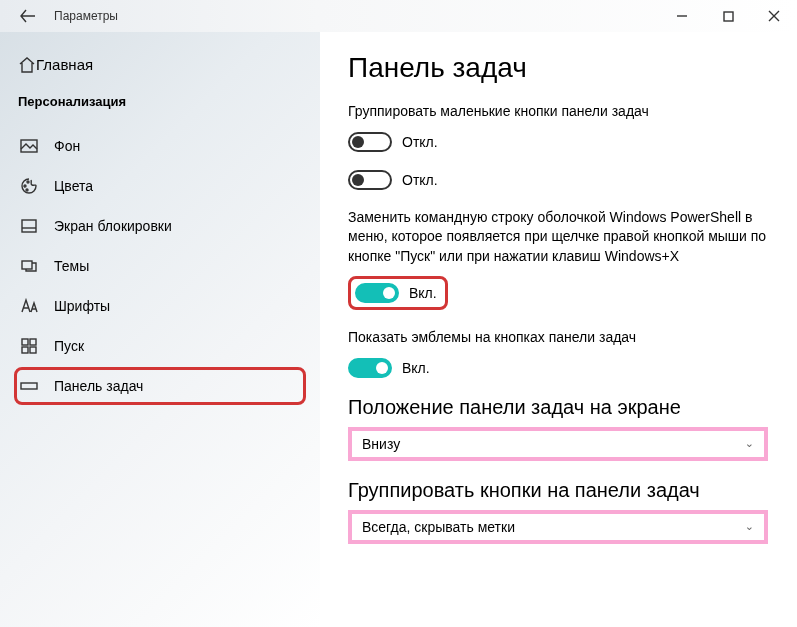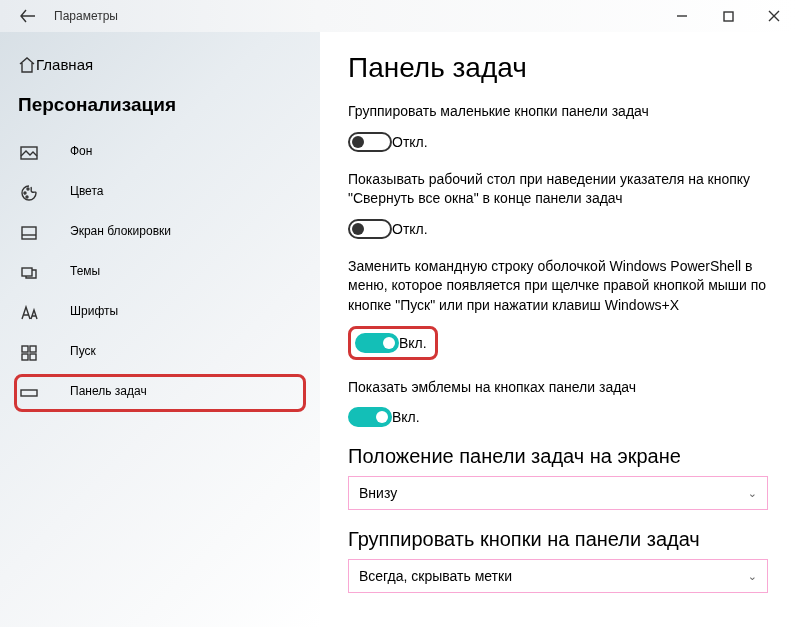"Персонализация" .category { font-size: 19px -> 13px }
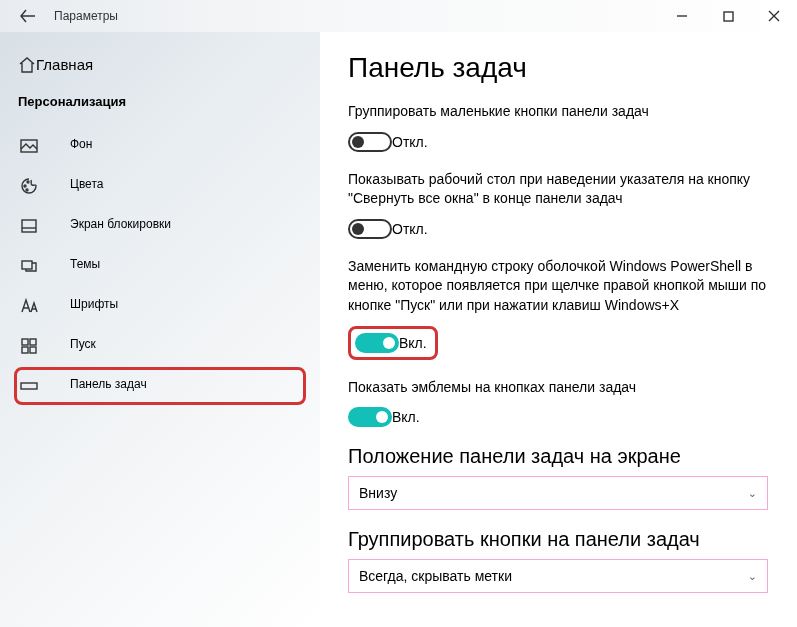"Фон" .navitem { align-items: none -> center; font-size: 12px -> 14px; gap: 32px -> 16px }
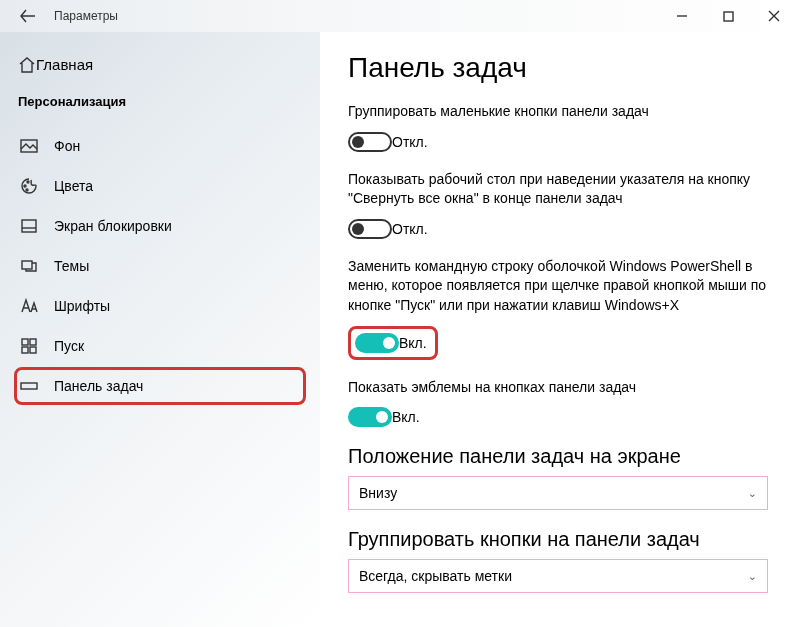"Откл." .toggle-row { gap: none -> 10px }
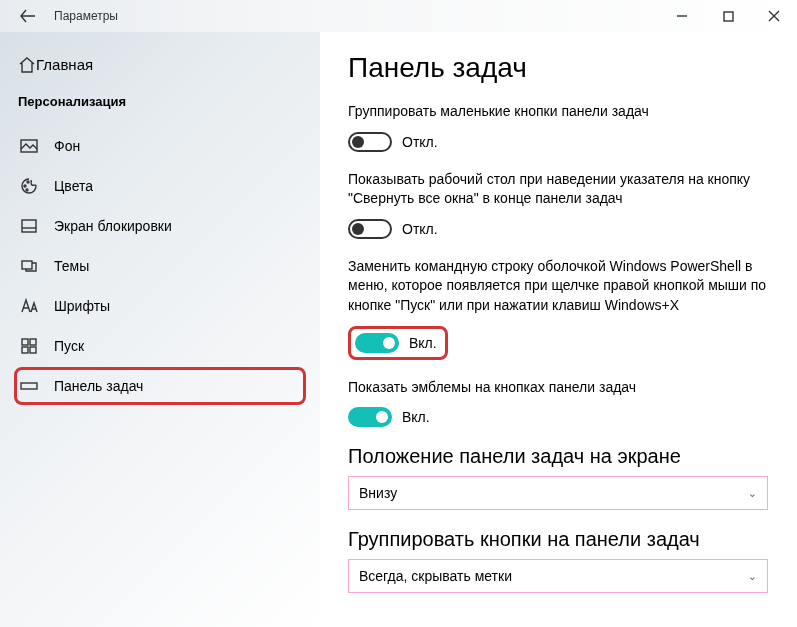"Показывать рабочий стол при наведении" div.setting-label { html: <div>Показывать рабочий стол при наведении указателя на кнопку "Свернуть все окна" в конце панели задач</div> -> none }
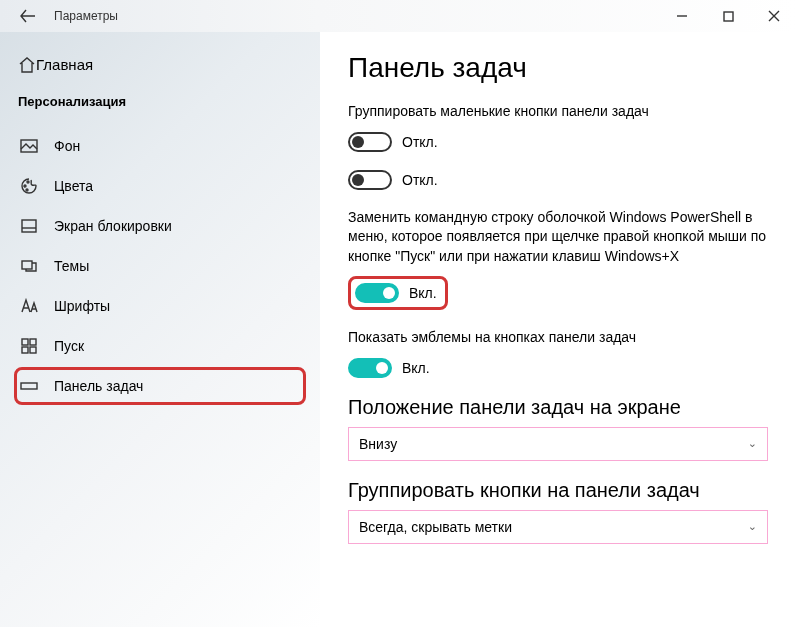"Внизу" .selectbox { border: 1px solid #f9a8d4 -> 4px solid #f9a8d4 }
